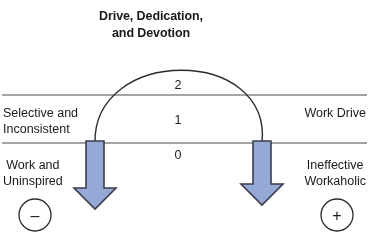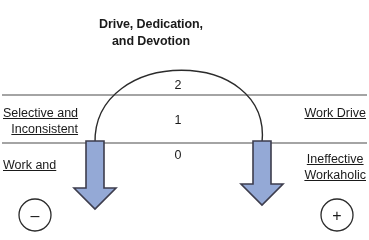"Drive, Dedication," .title { top: 16px -> 8px }
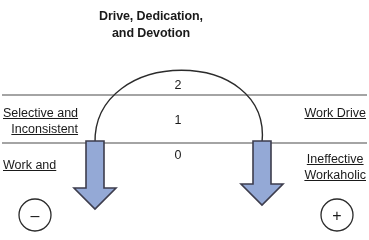"Selective and" .side-label { text-decoration: underline -> none }
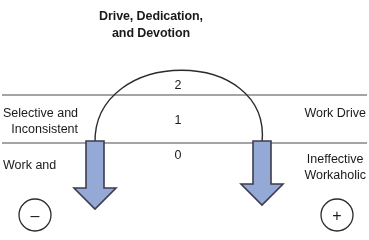"Inconsistent" div { text-align: right -> left }
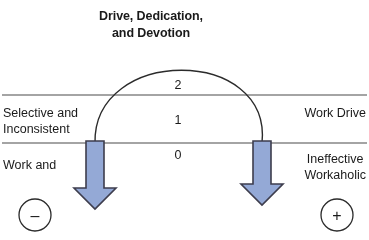"Ineffective" .label-lower-right { top: 152px -> 158px }
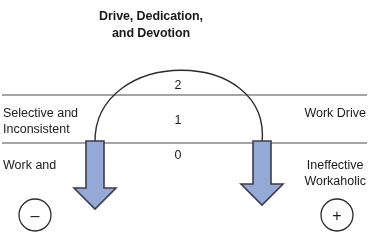"Uninspired" div { html: none -> <div>Uninspired</div> }
